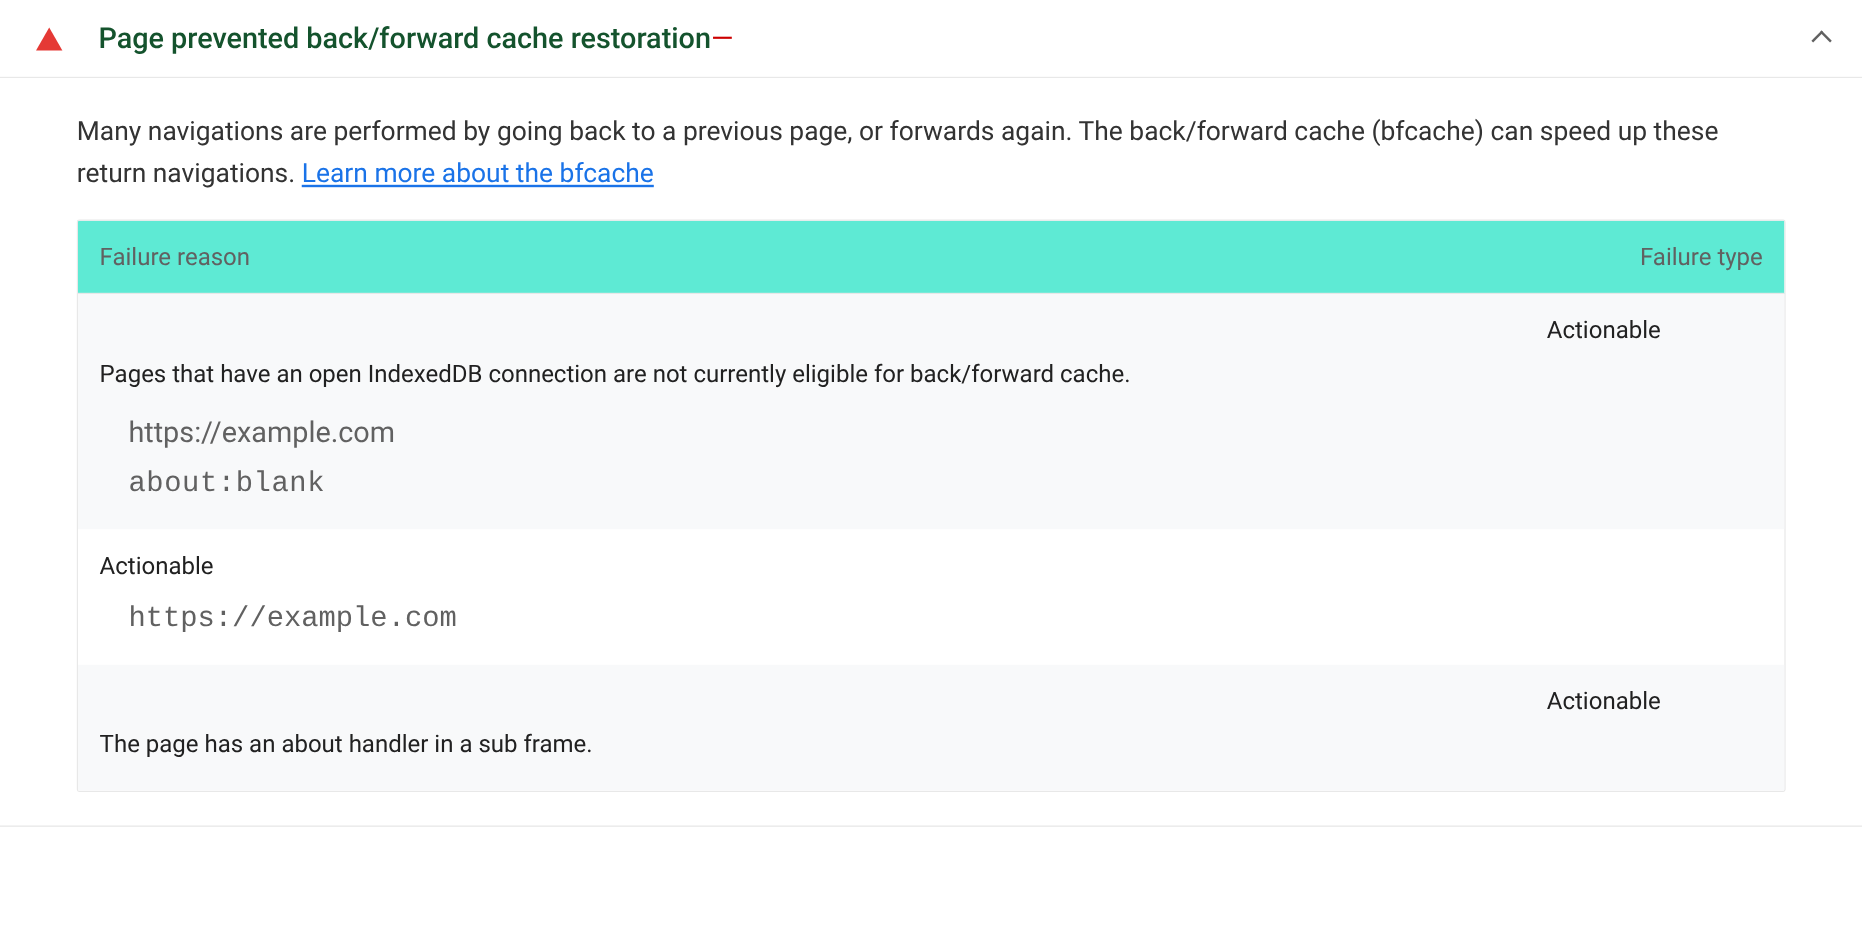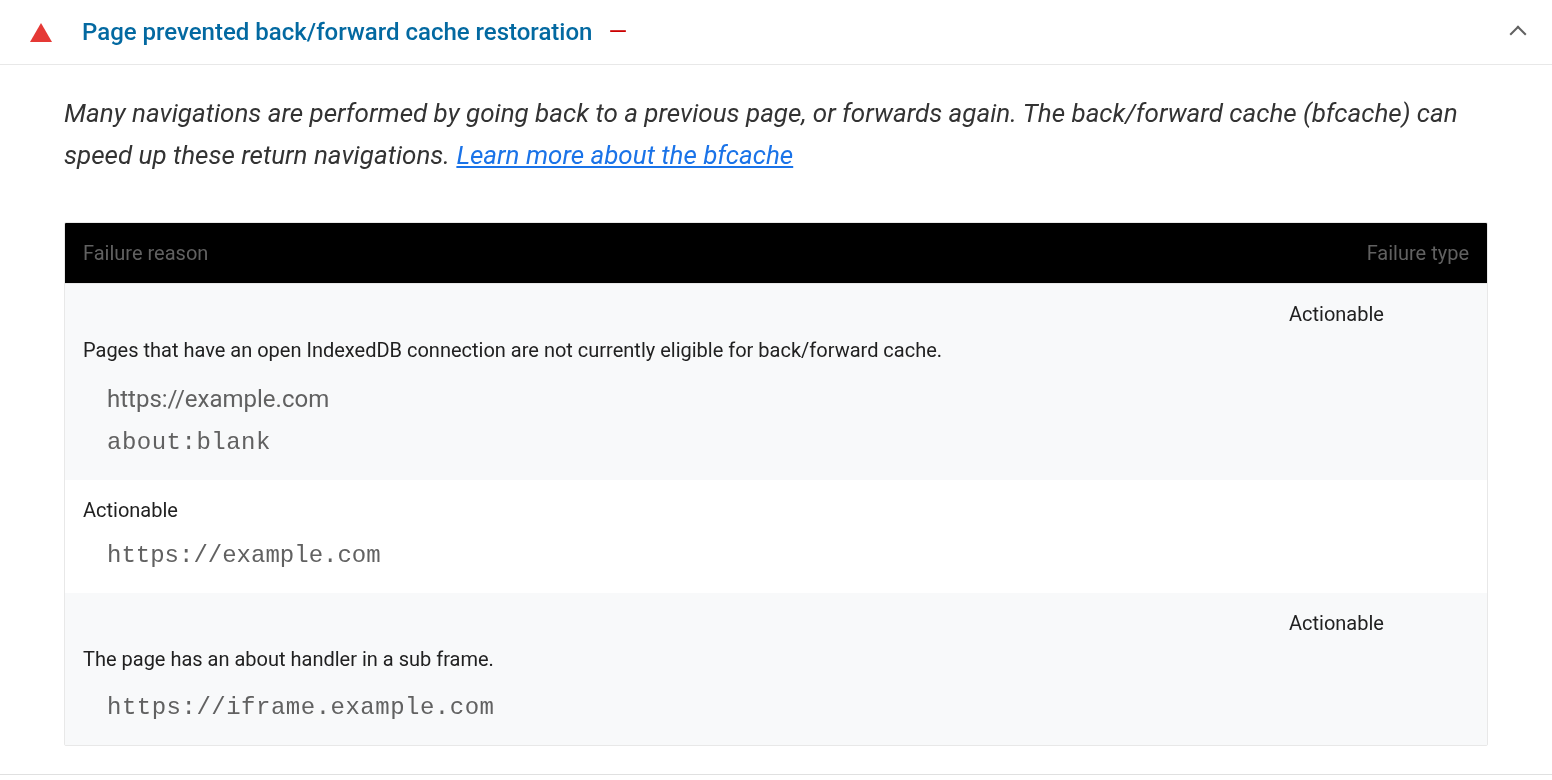"Page prevented back/forward cache" .header-title { color: #0369a1 -> #14532d; margin-right: 16px -> none }
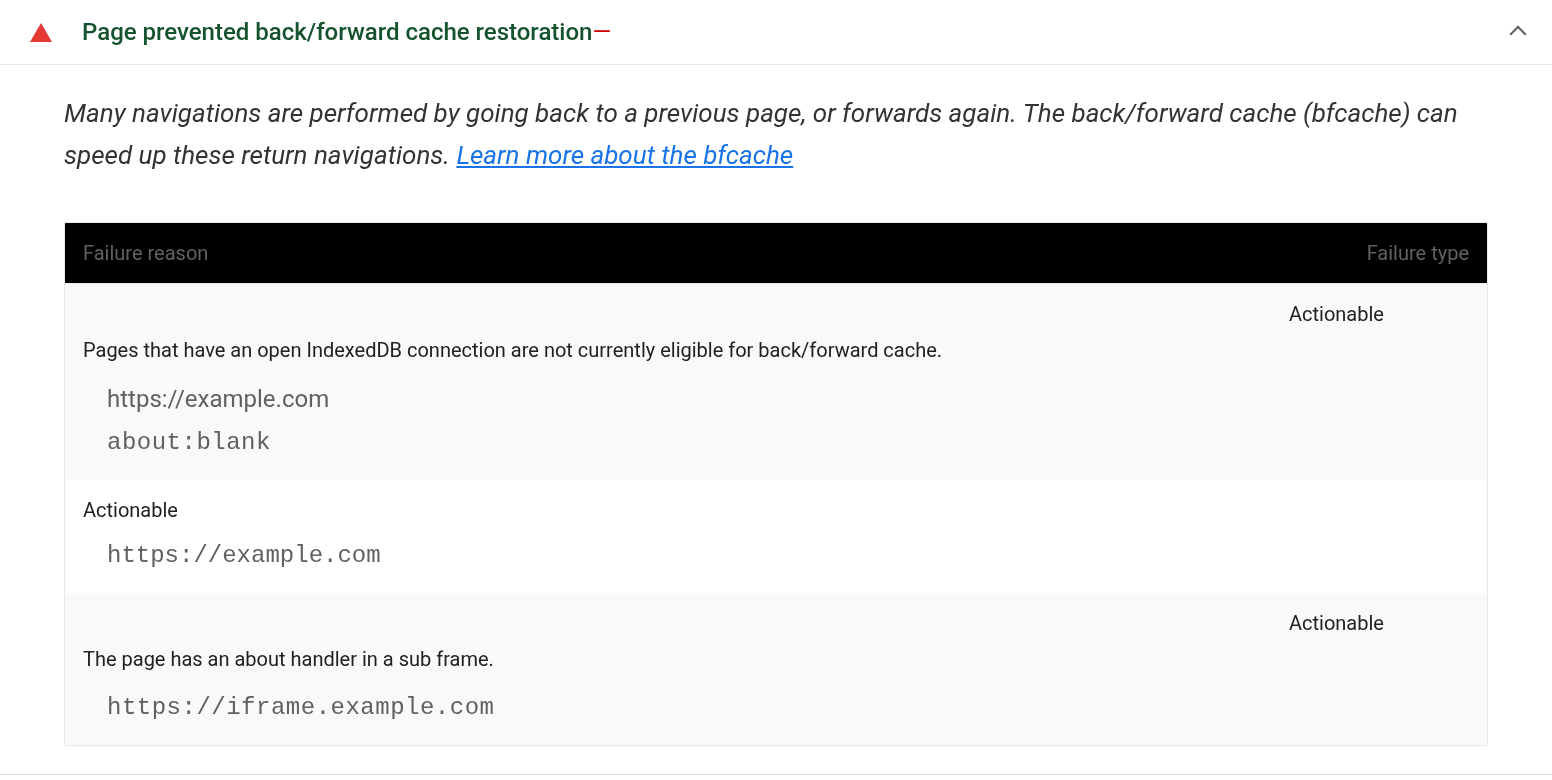"Many navigations are performed by" .description { font-size: 26px -> 22px; font-style: italic -> none; margin-bottom: 46px -> 20px }
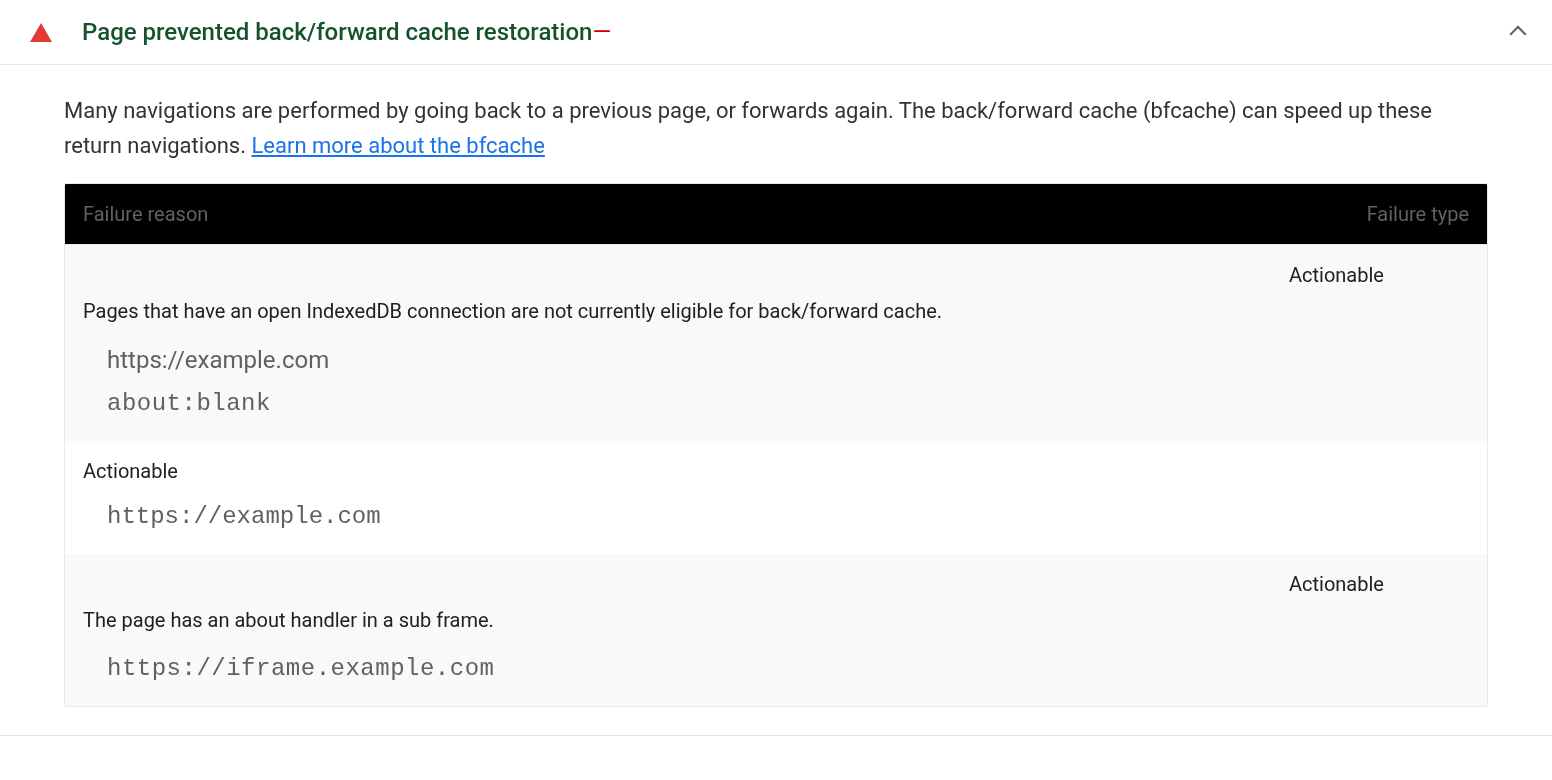"Failure reason" .table-header { background: #000000 -> #5eead4 }
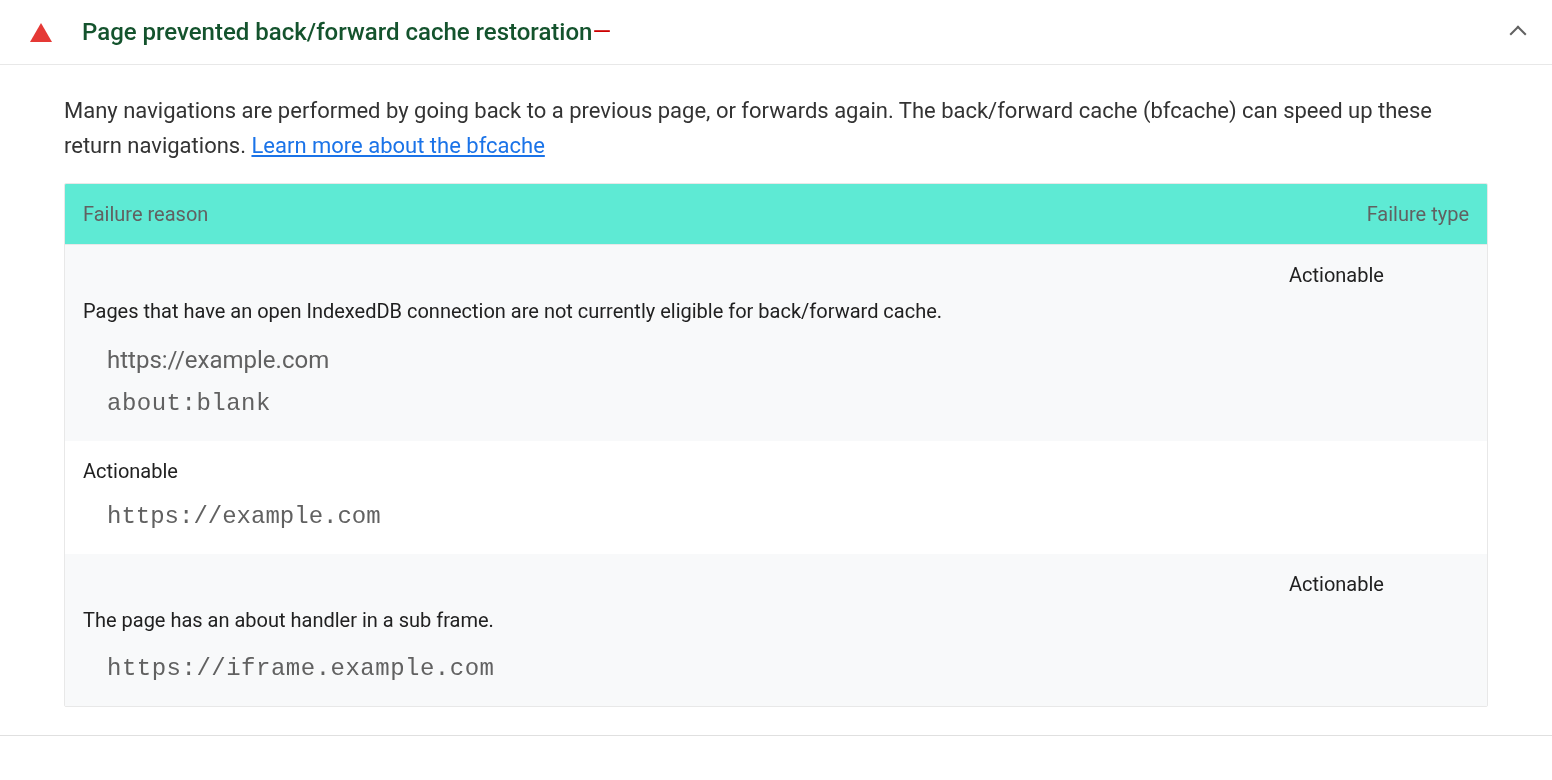"https://iframe.example.com" div.urls { html: <div> <div>https://iframe.example.com</div> </div> -> none }
